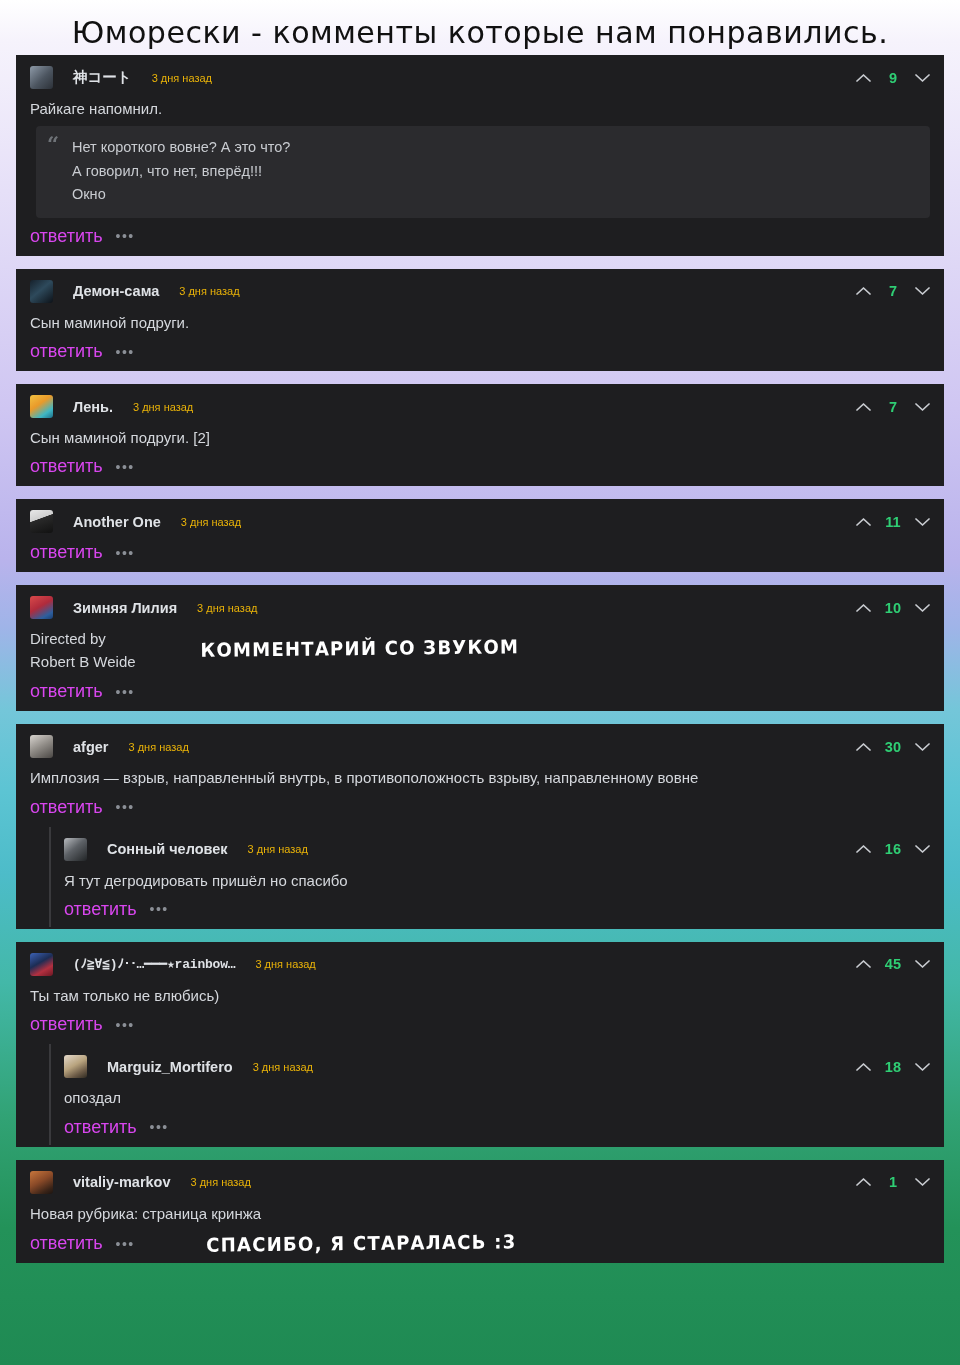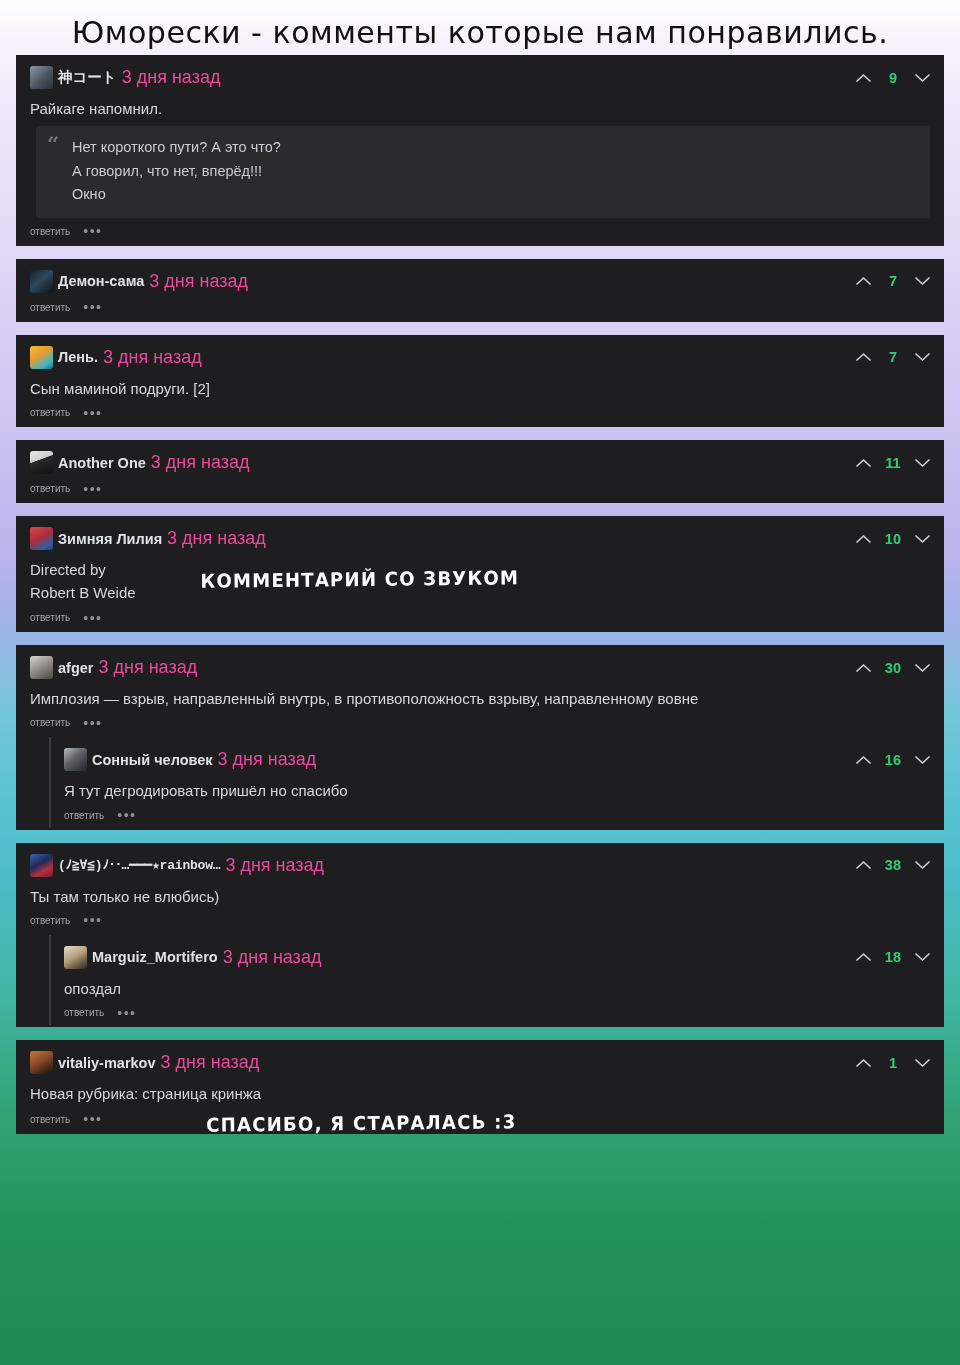"神コート" .chead { gap: 5px -> 20px }
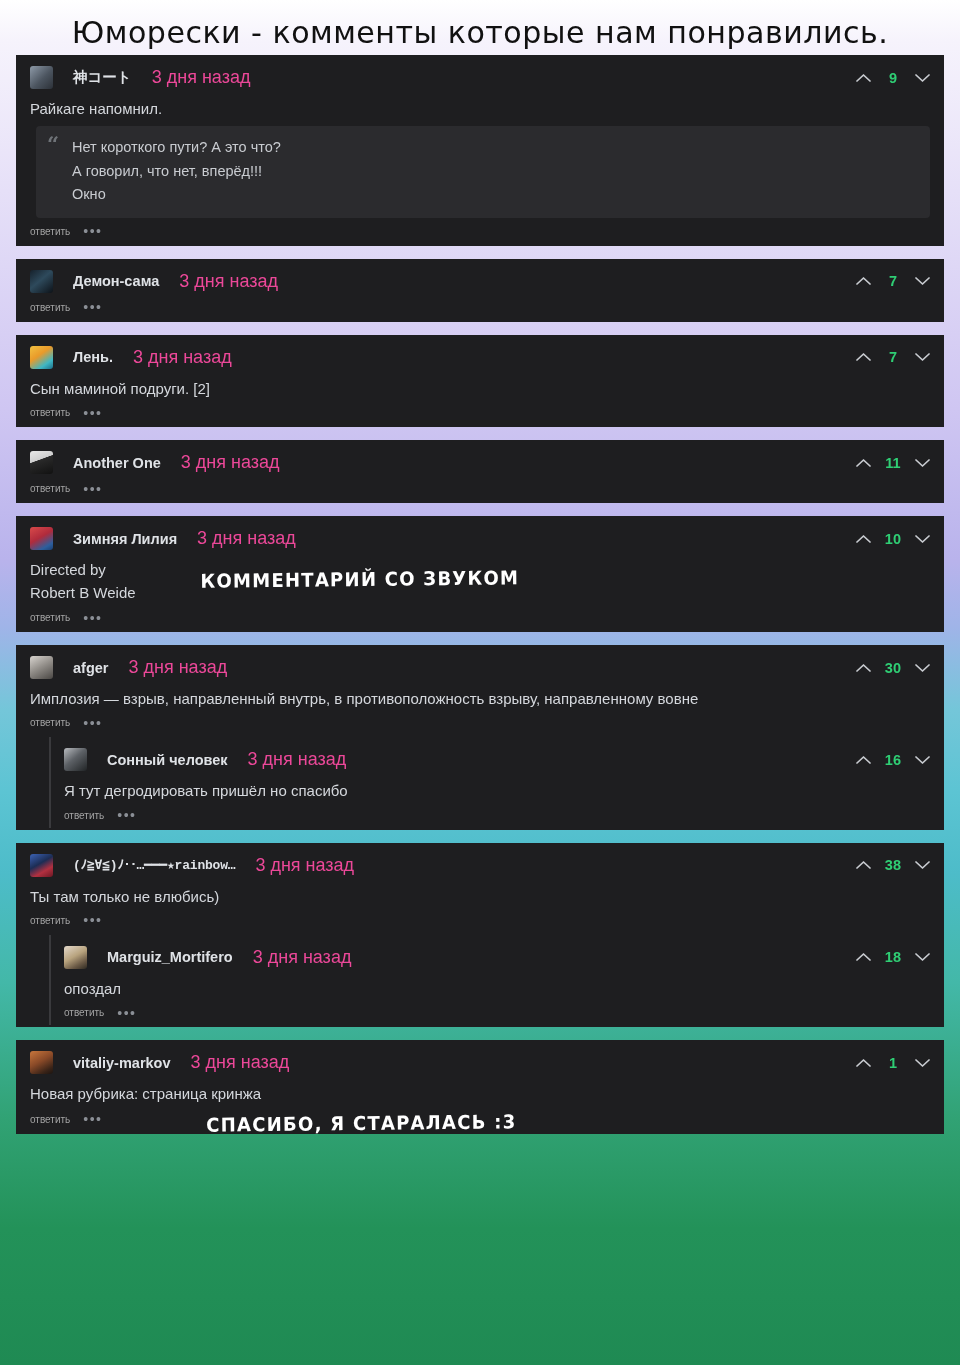"3 дня назад" .ctime { color: #ec4899 -> #eab308; font-size: 18px -> 11px }
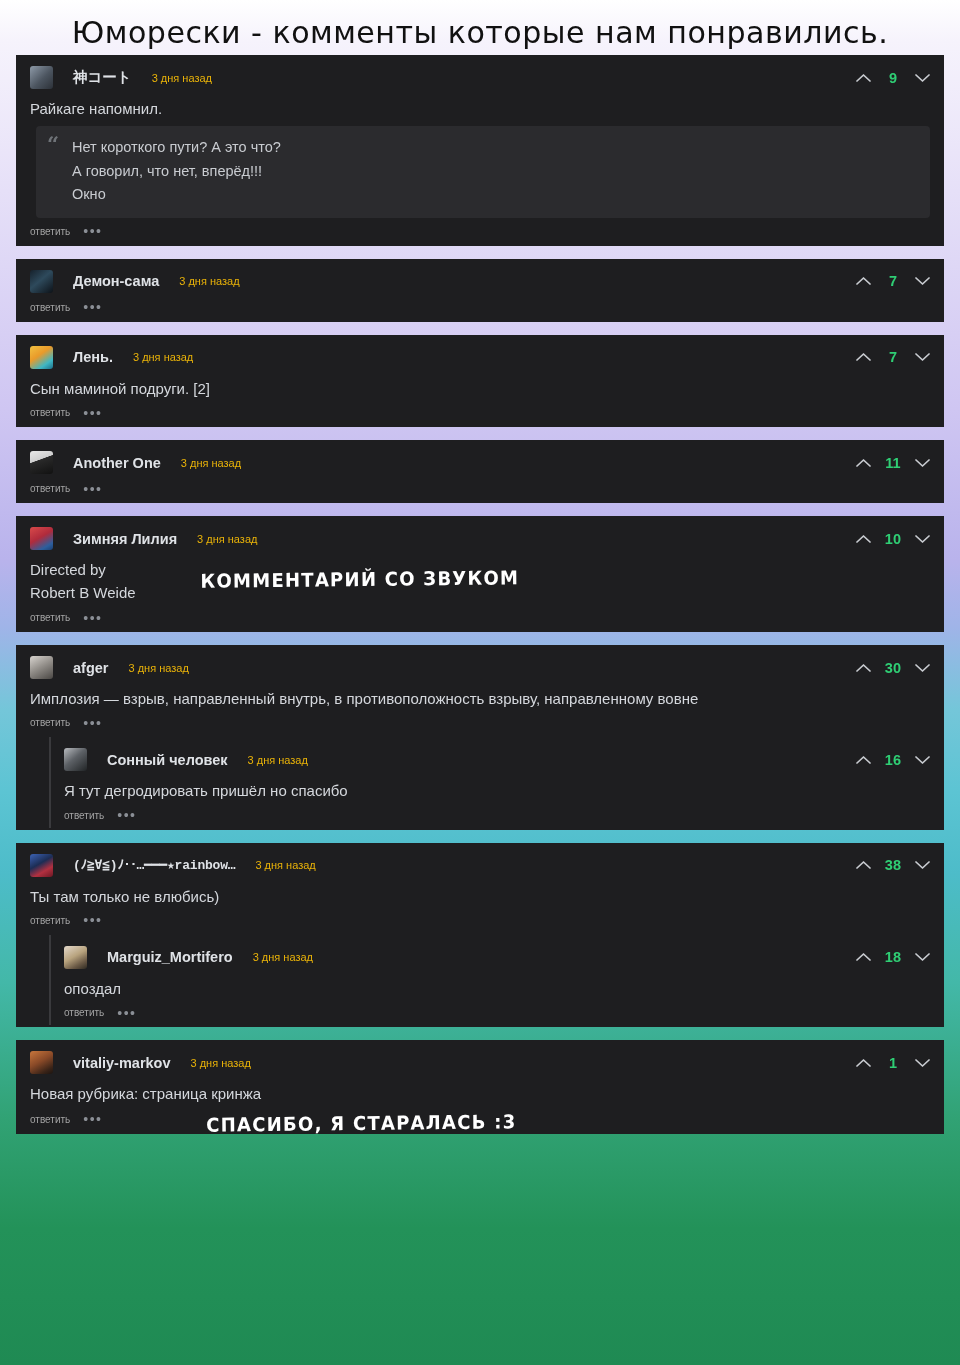"Нет короткого пути? А это" span.line { text: пути -> вовне }
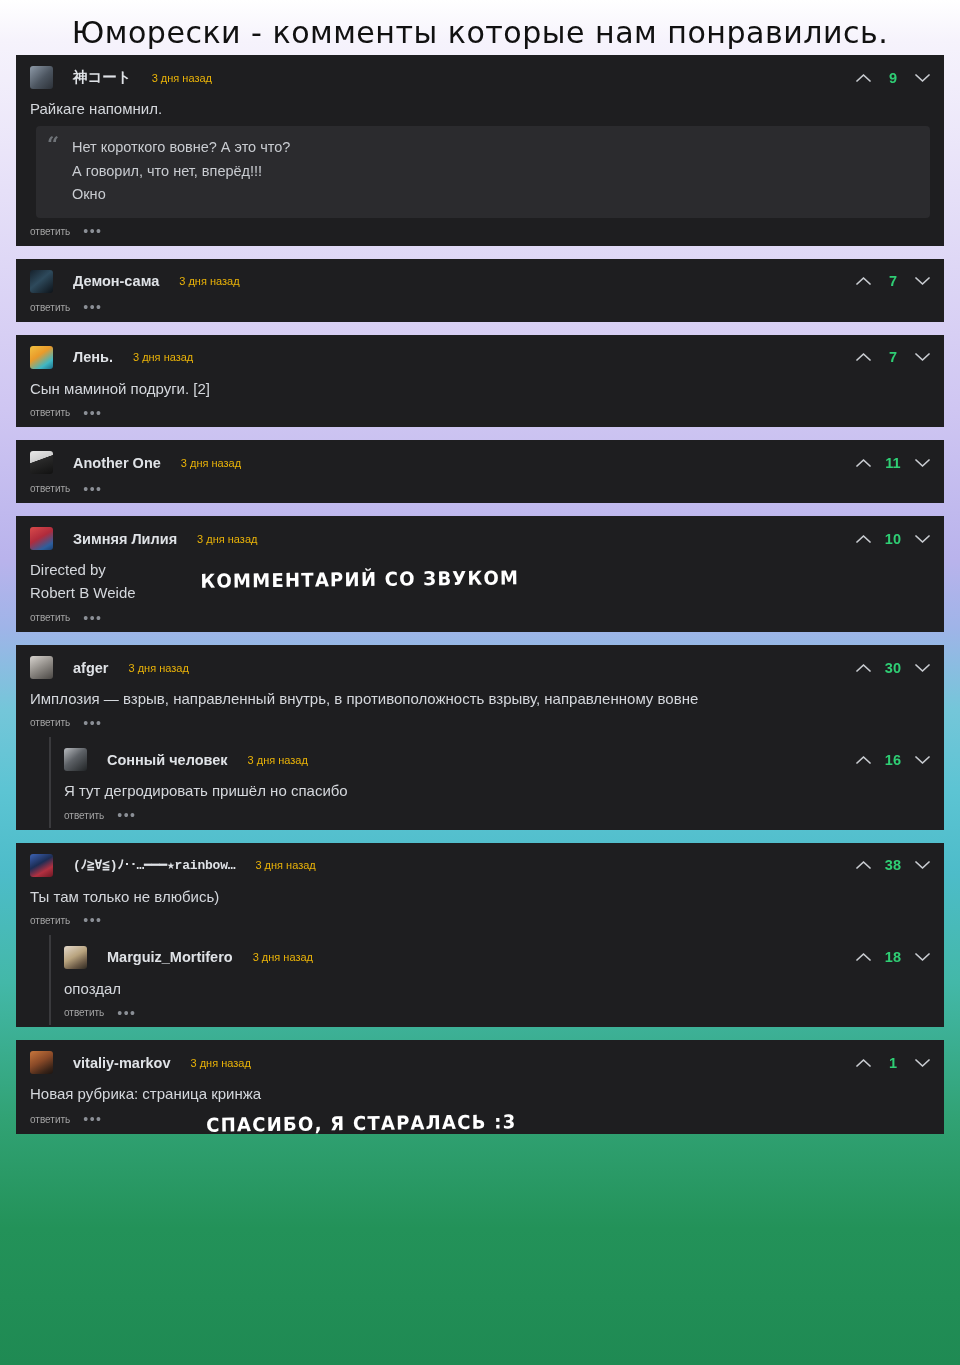"ответить" .reply-link { color: #a3a3a3 -> #d946ef; font-size: 10px -> 18px }
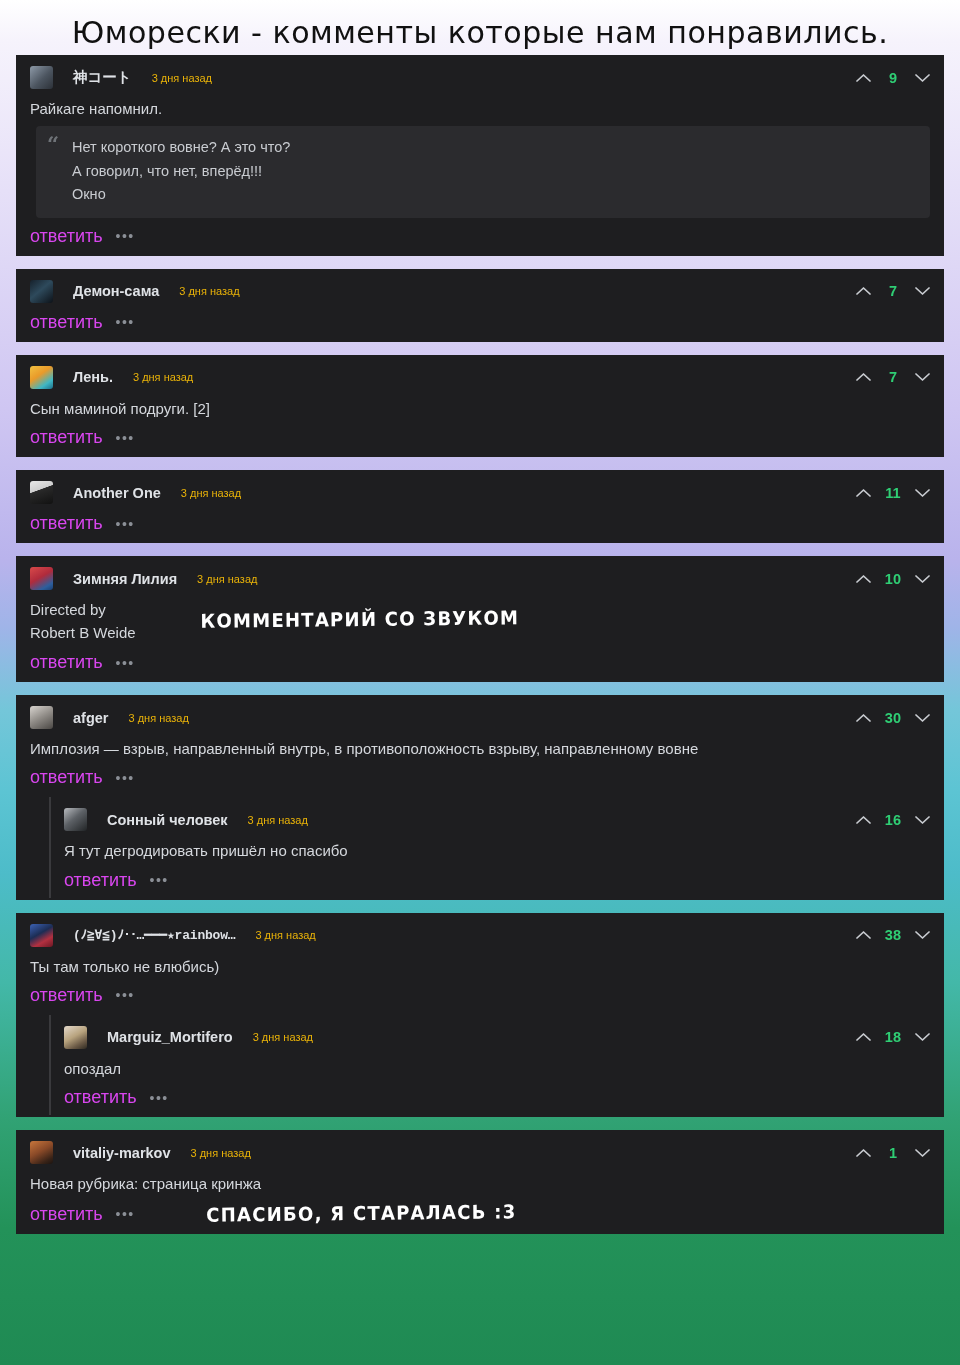"Сын маминой подруги." div.cbody { html: none -> <div> <span>Сын маминой подруги.</span> </div> }
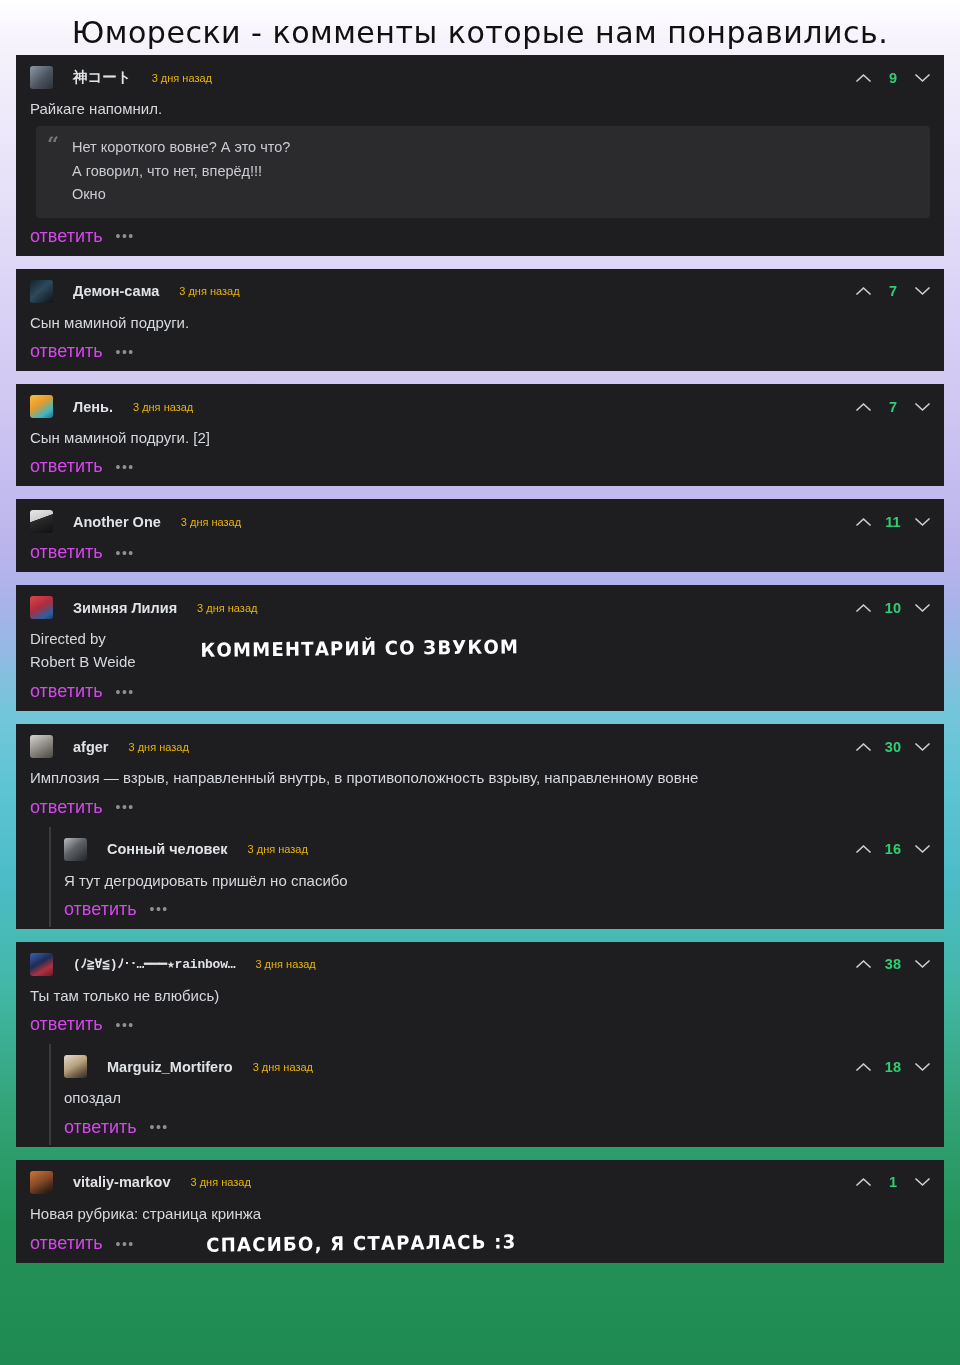"38" span.score { text: 38 -> 45 }
